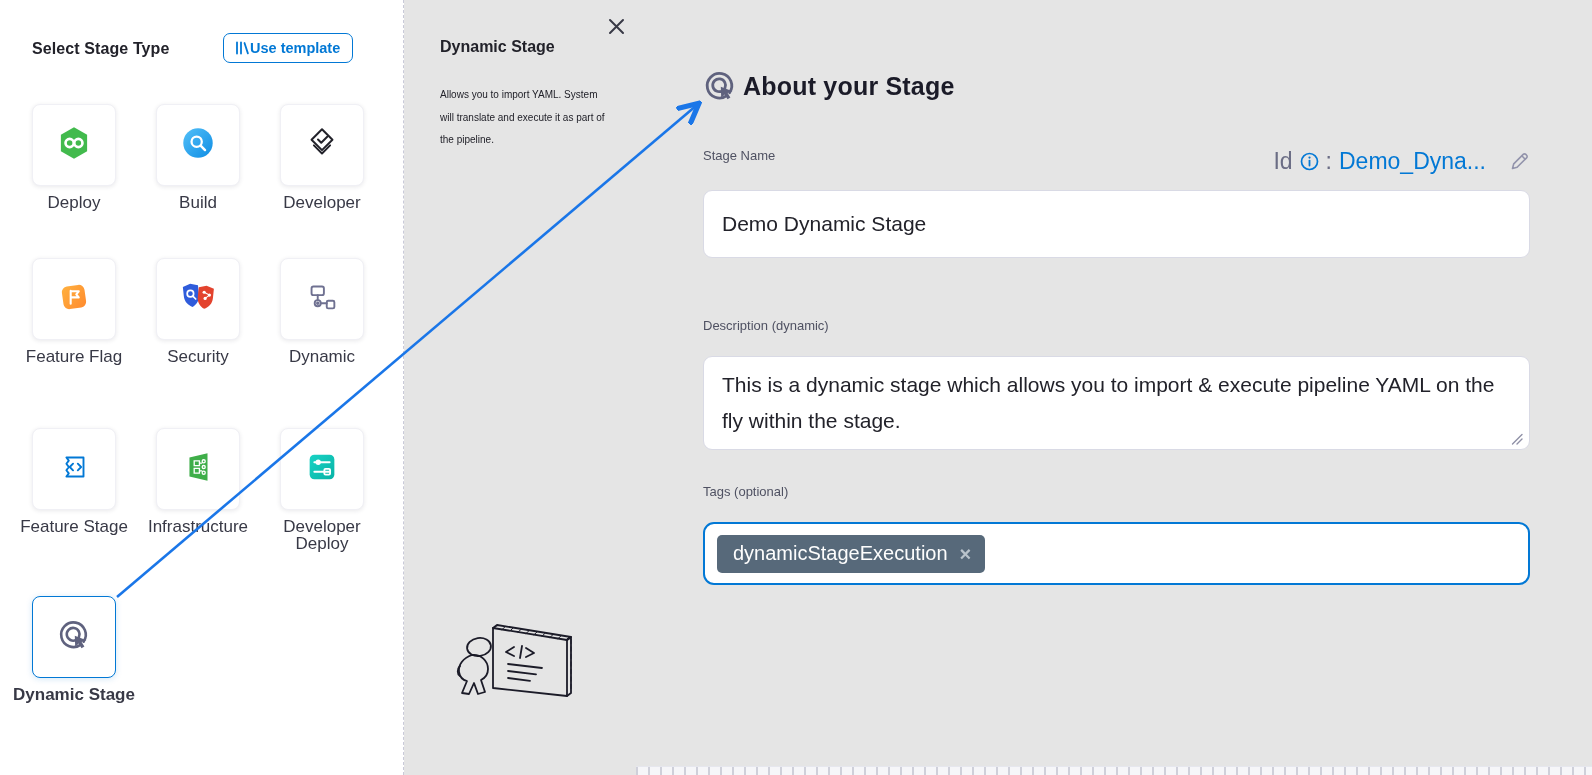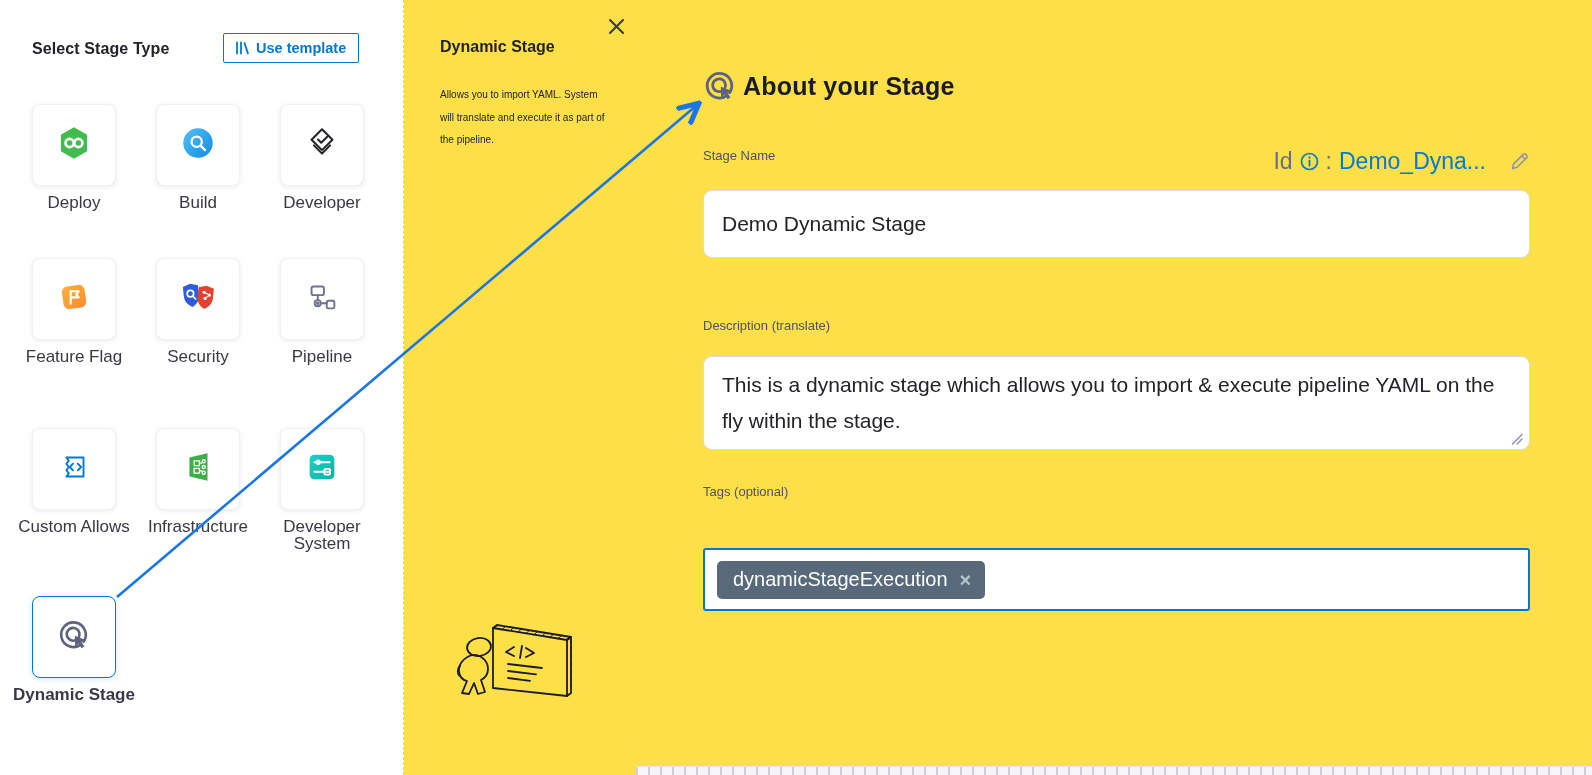"Select Stage Type" .screen { background: #fde047 -> #e5e5e5 }
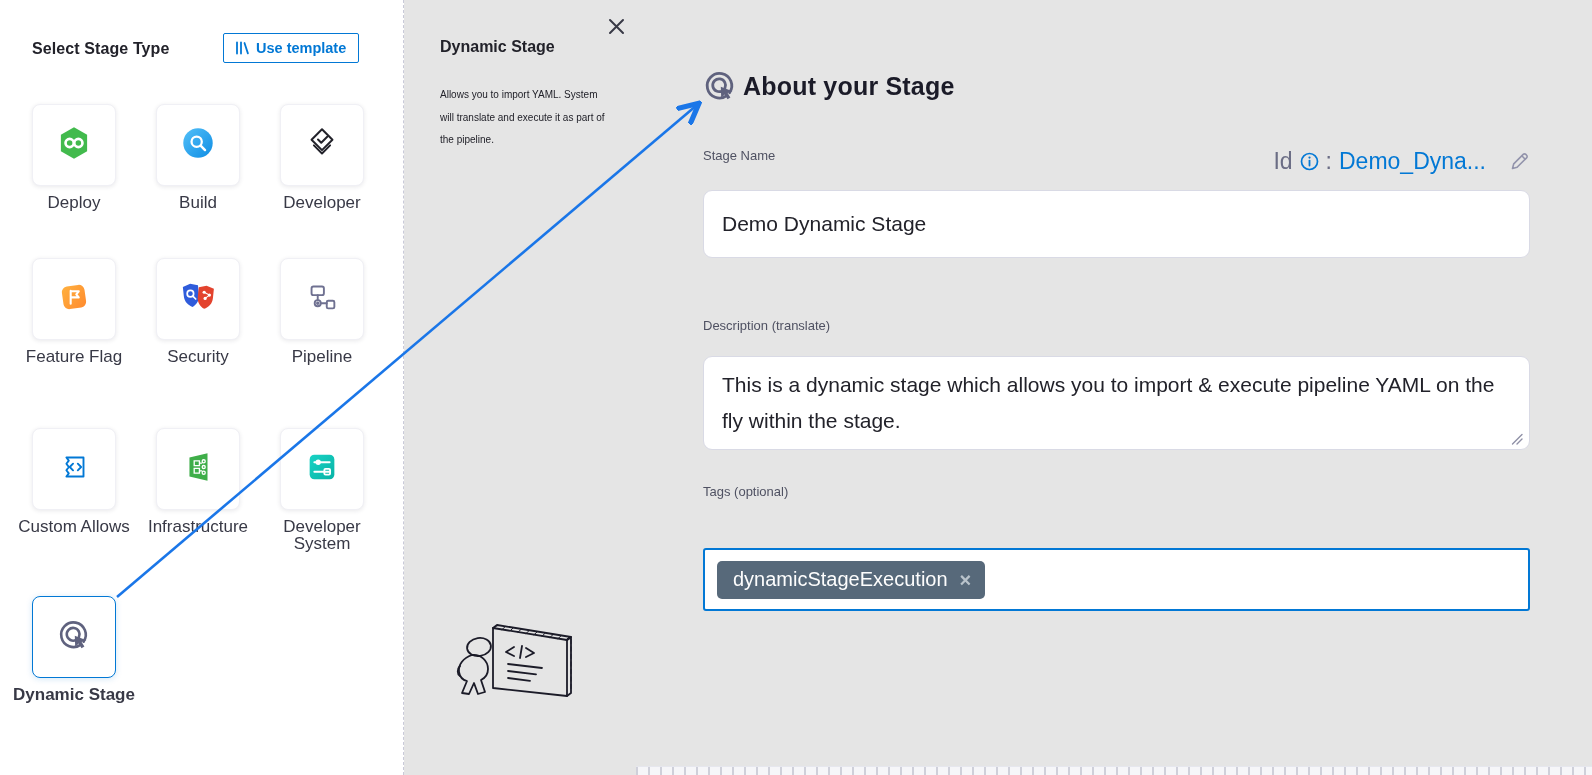"Use template" .use-template { border-radius: 2px -> 7px; gap: 6px -> none }
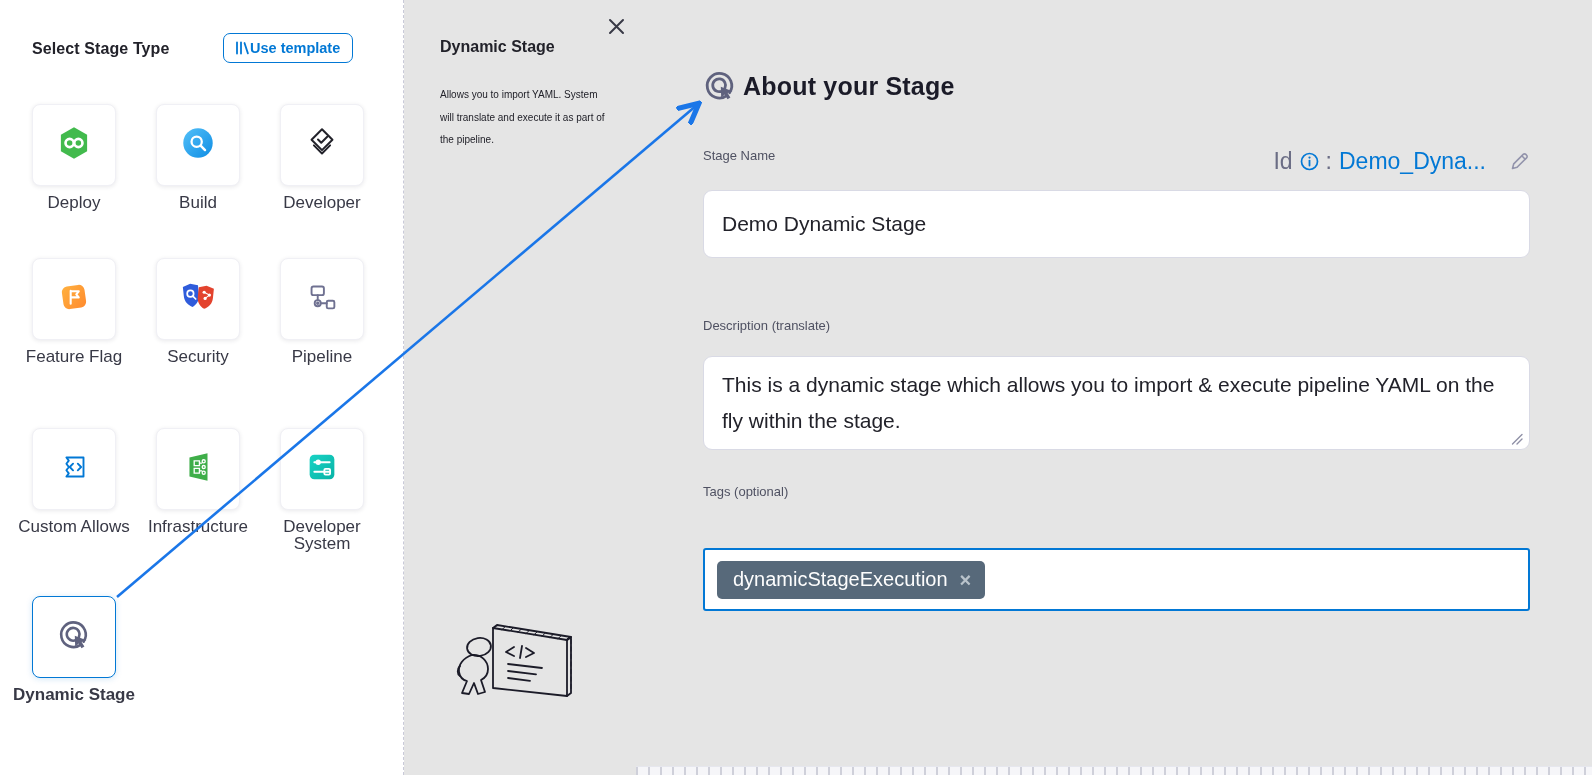"Description (translate)" div.field-label { text: translate -> dynamic }
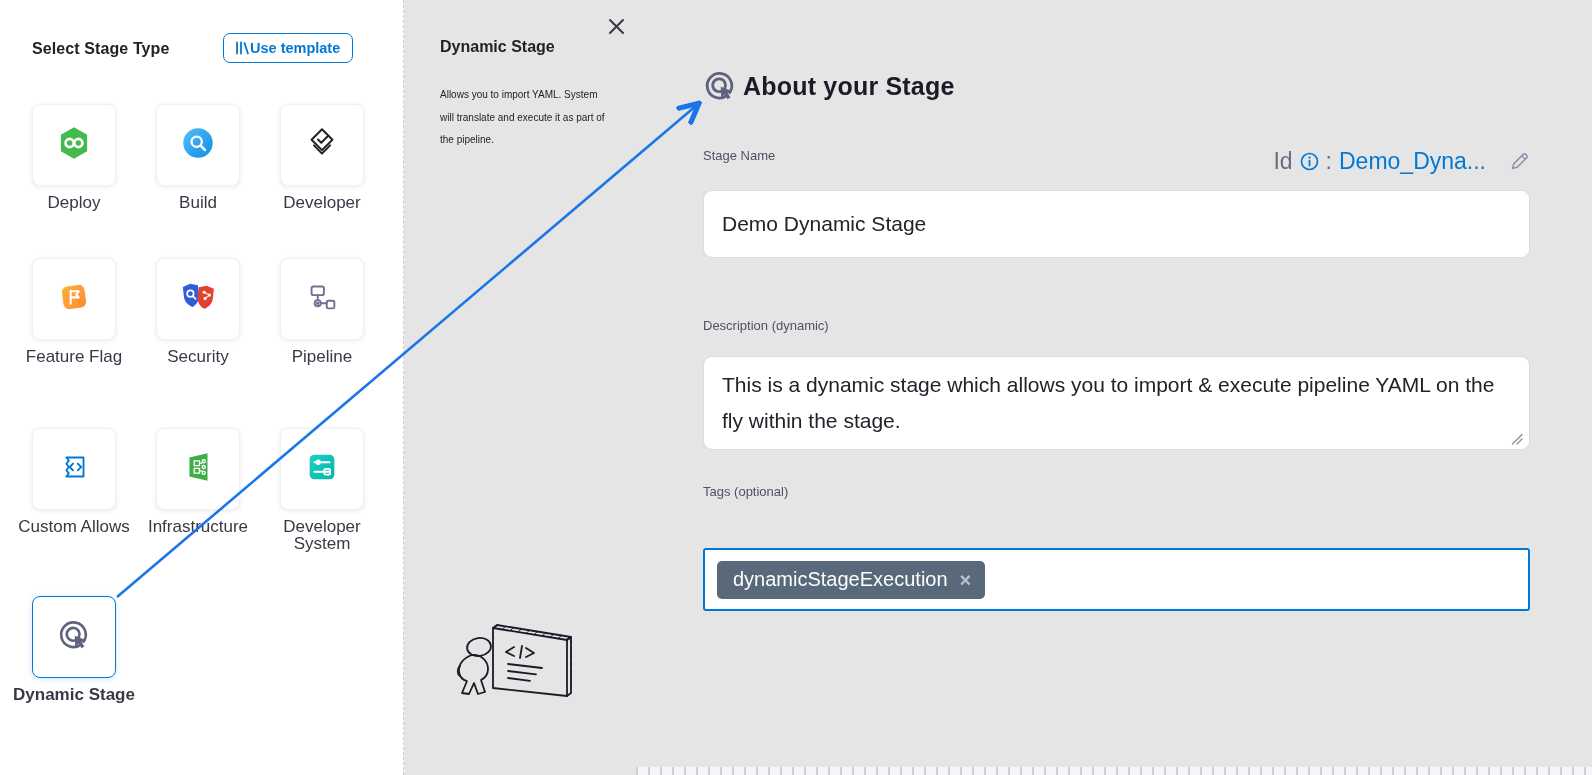"Pipeline" div.tile-label { text: Pipeline -> Dynamic }
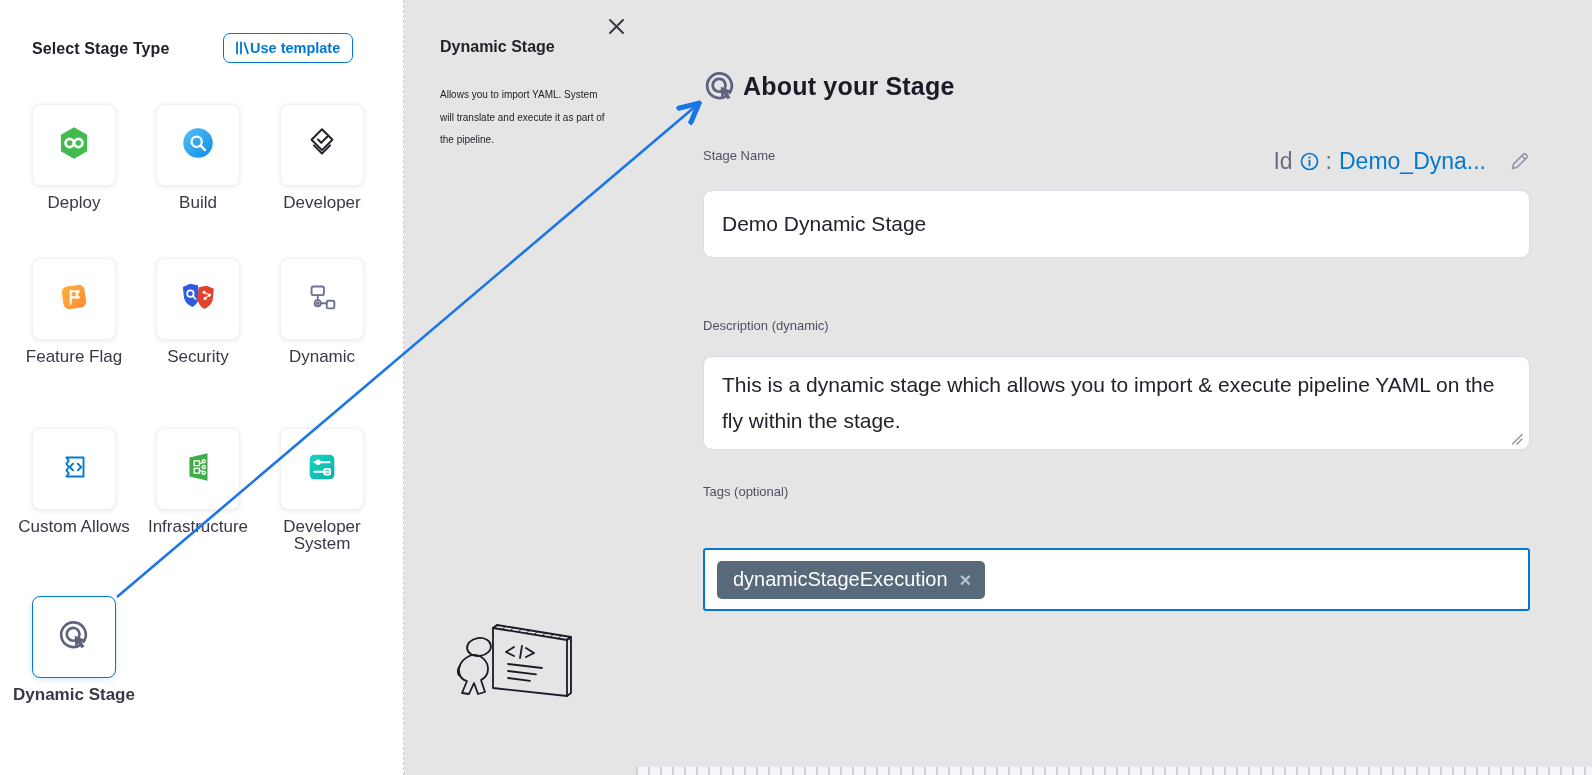"Custom Allows" div.tile-label { text: Custom Allows -> Feature Stage }
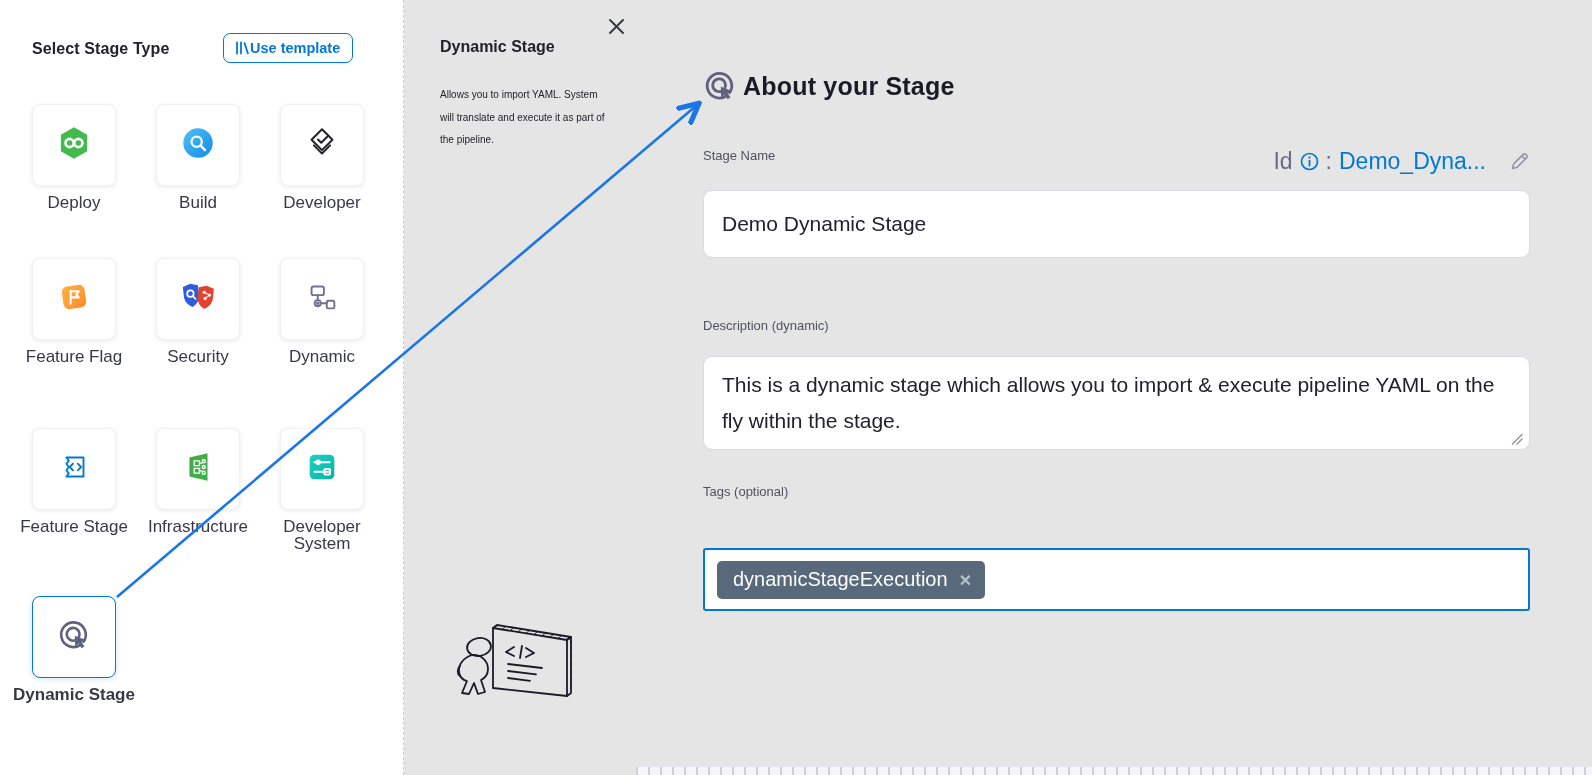"Developer System" div.tile-label { text: System -> Deploy }
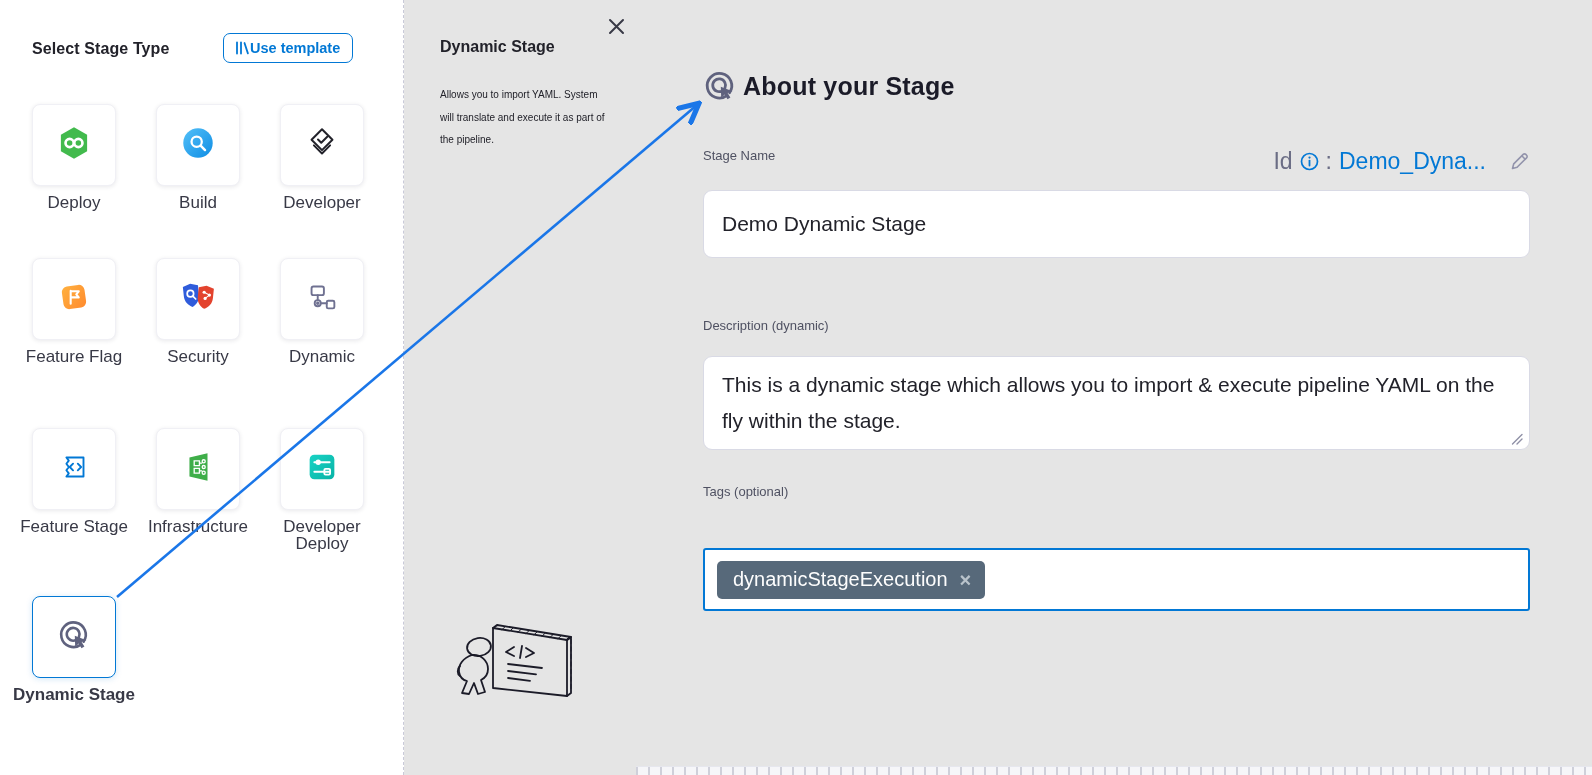"dynamicStageExecution" .tags-box { border-radius: 3px -> 11px; top: 548px -> 522px }
